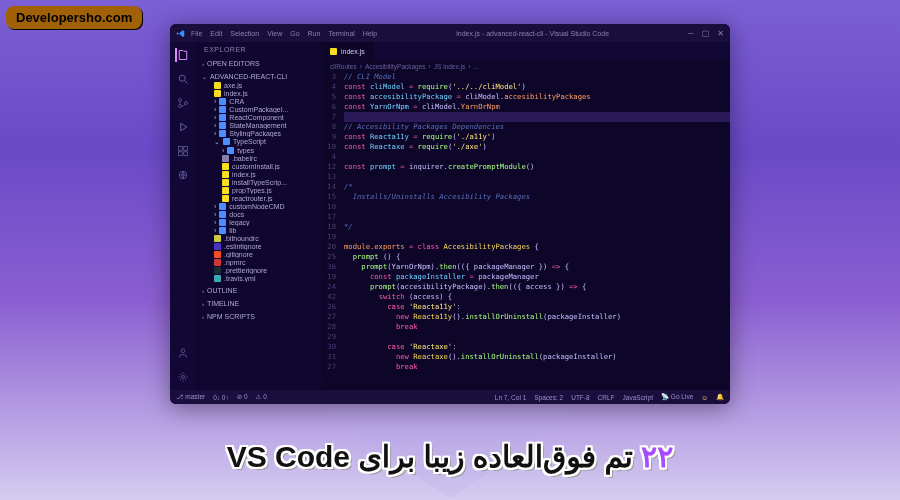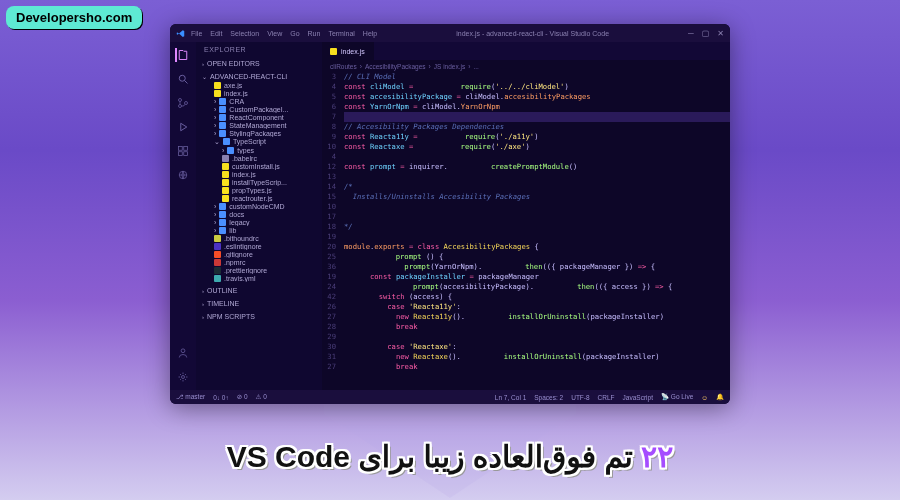"Developersho.com" .site-badge { background: #5eead4 -> #a16207 }
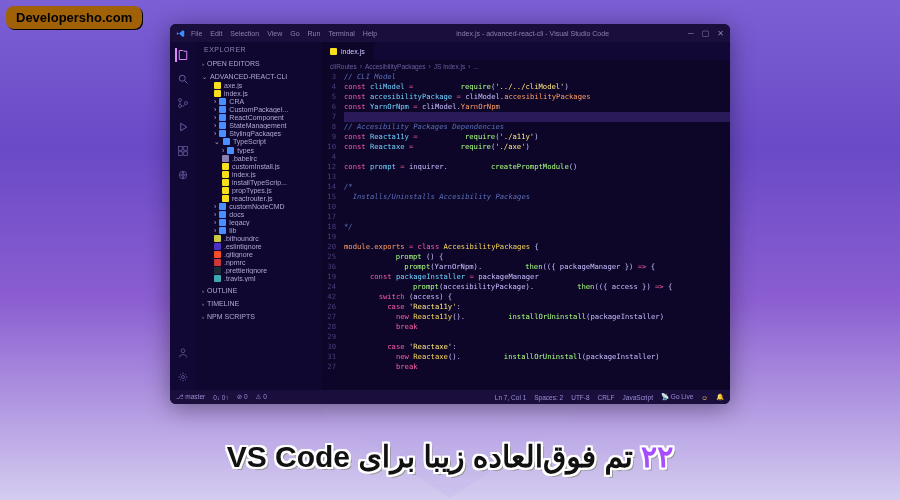"require" .c-func { margin-left: 43px -> none }
